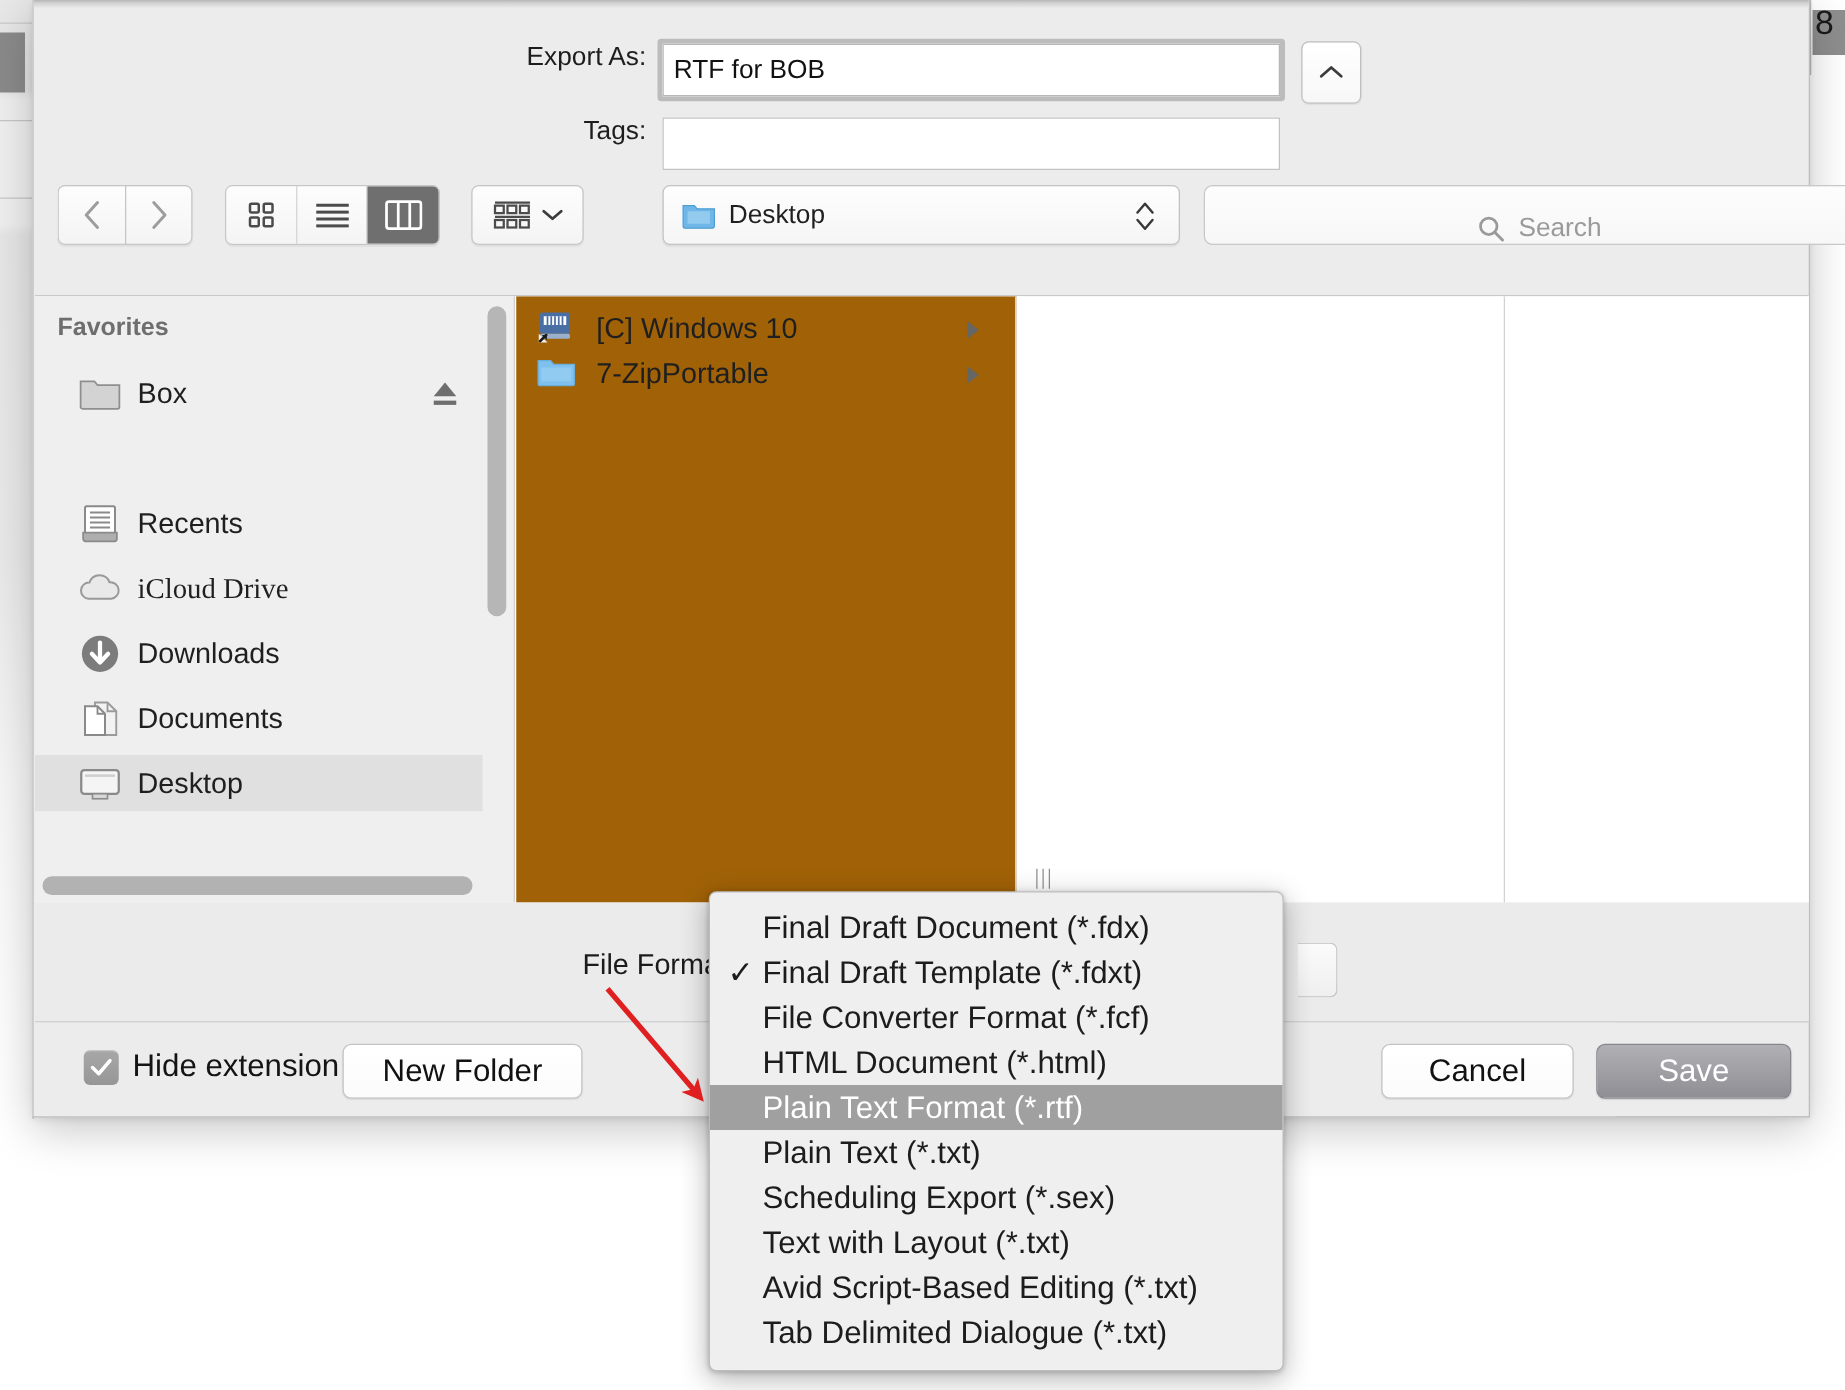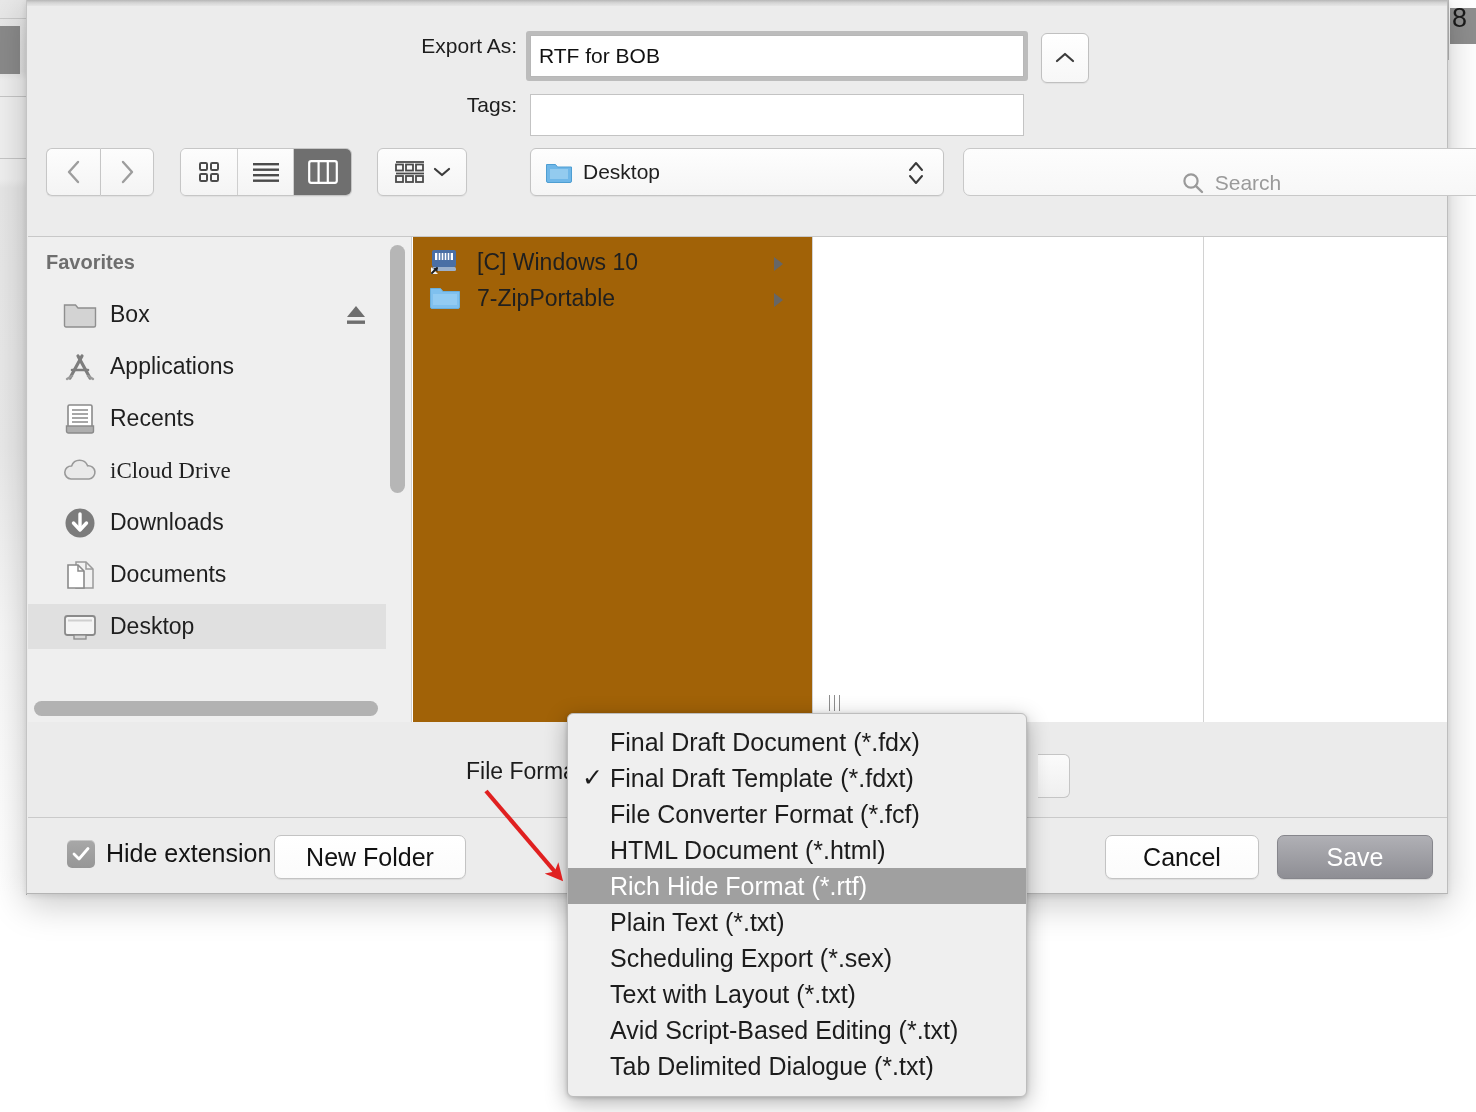"Applications" div.sb-item { html: <div> <span> <svg> <path></path> <path></path> <path></path> <path></path> <path></path> </svg> </span> <span>Applications</span> </div> -> none }
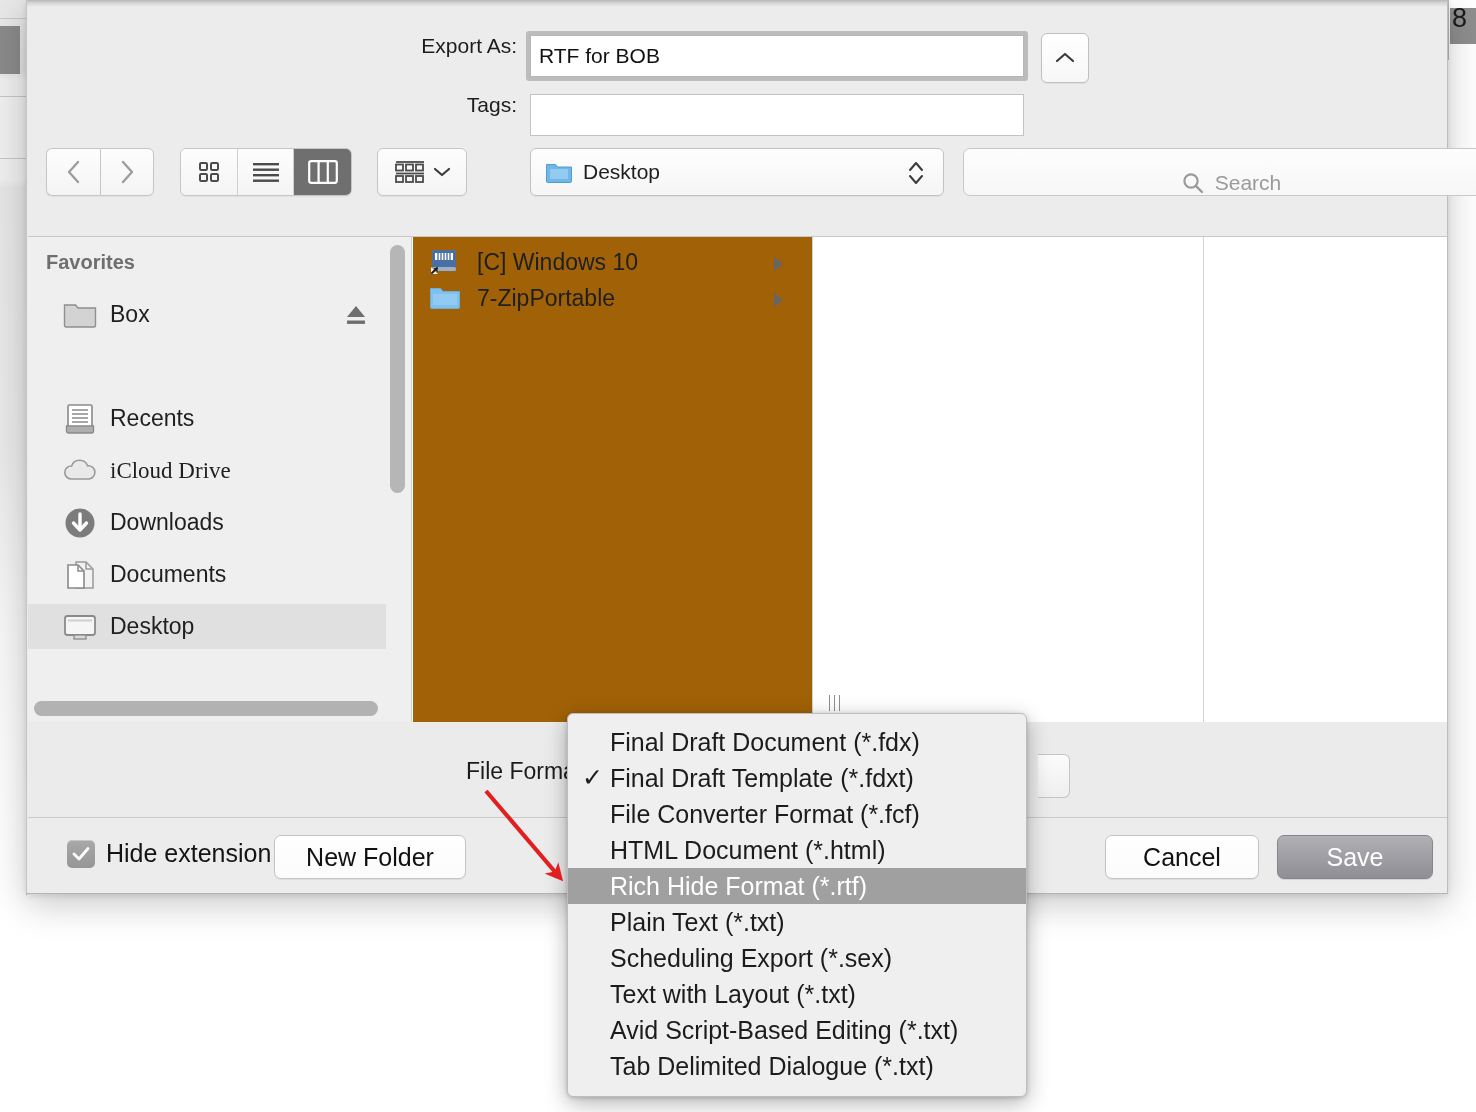"Rich Hide Format (*.rtf)" span { text: Rich Hide -> Plain Text }
